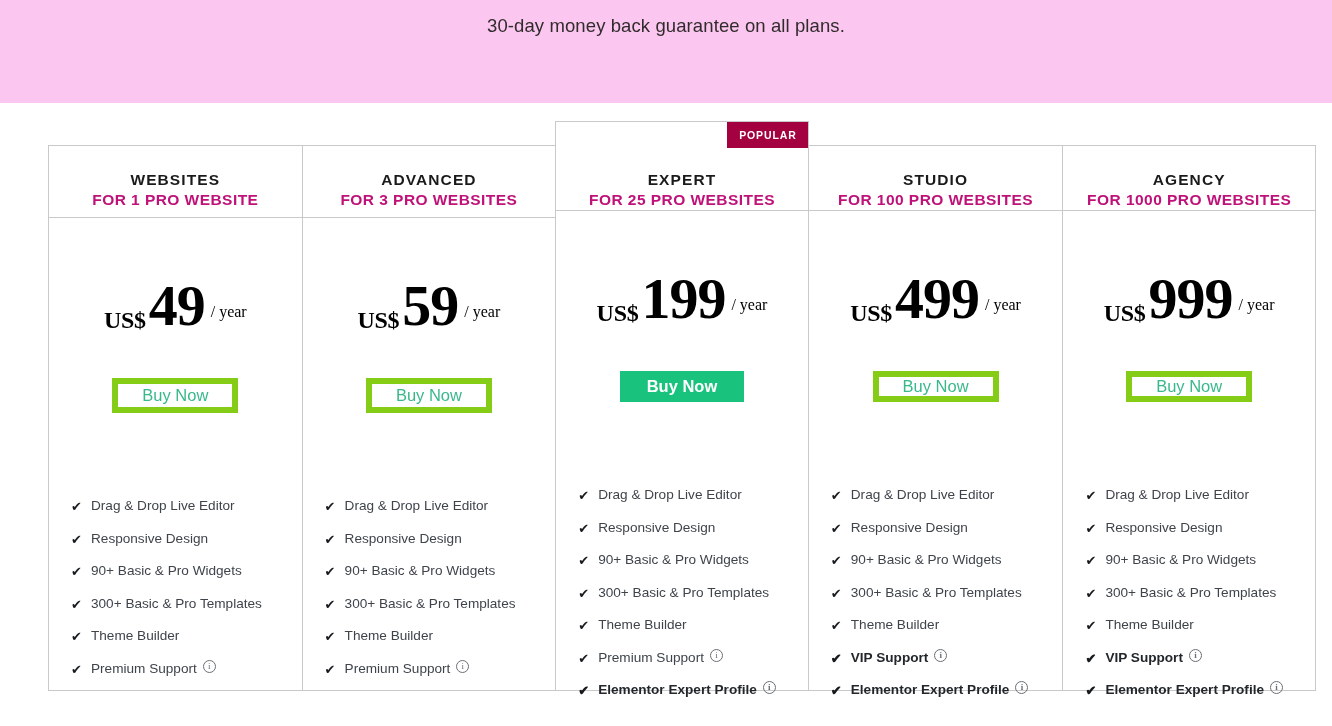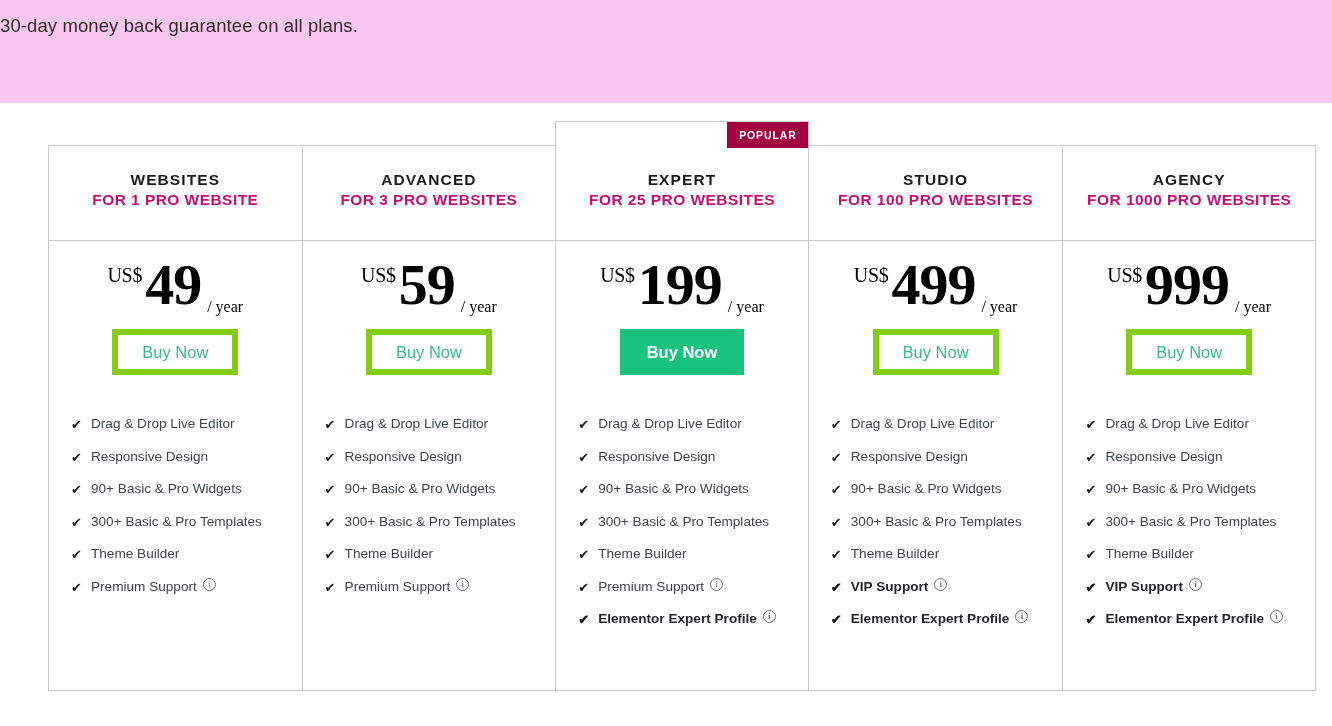"30-day money back guarantee on" .banner { justify-content: flex-start -> center }
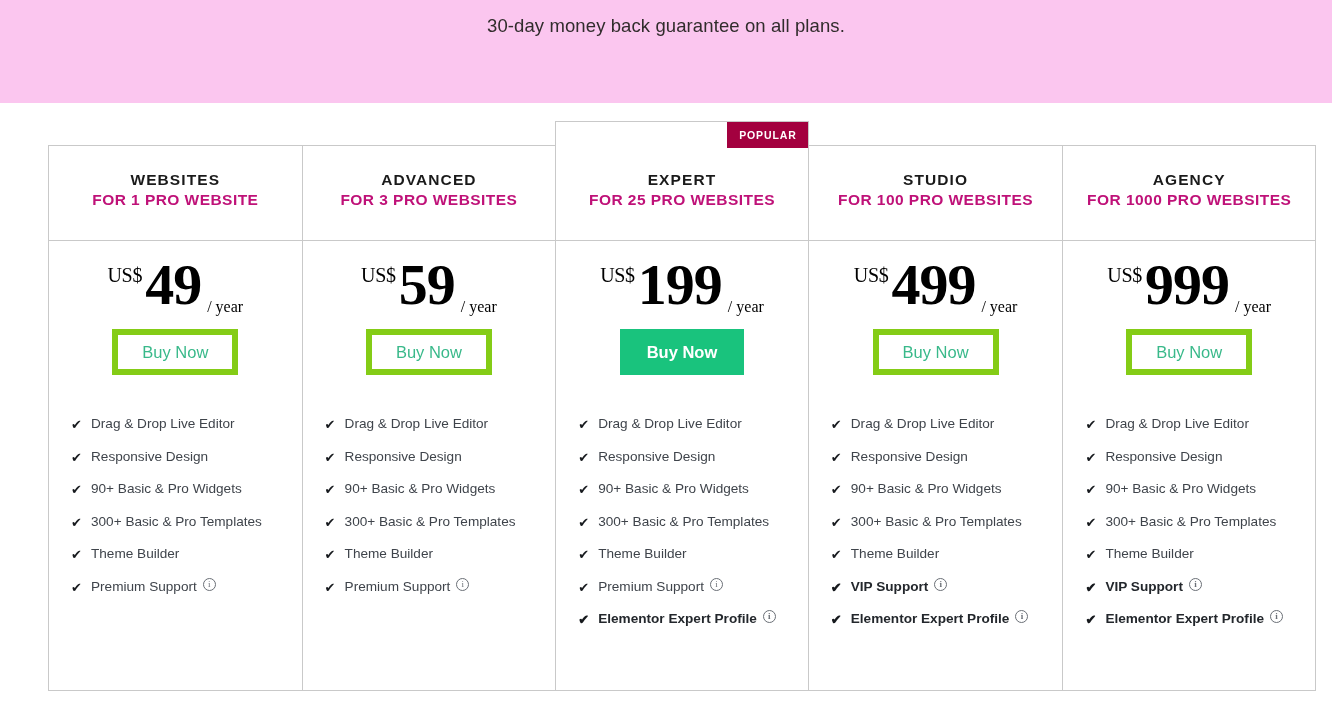"POPULAR" .col { gap: none -> 44px }
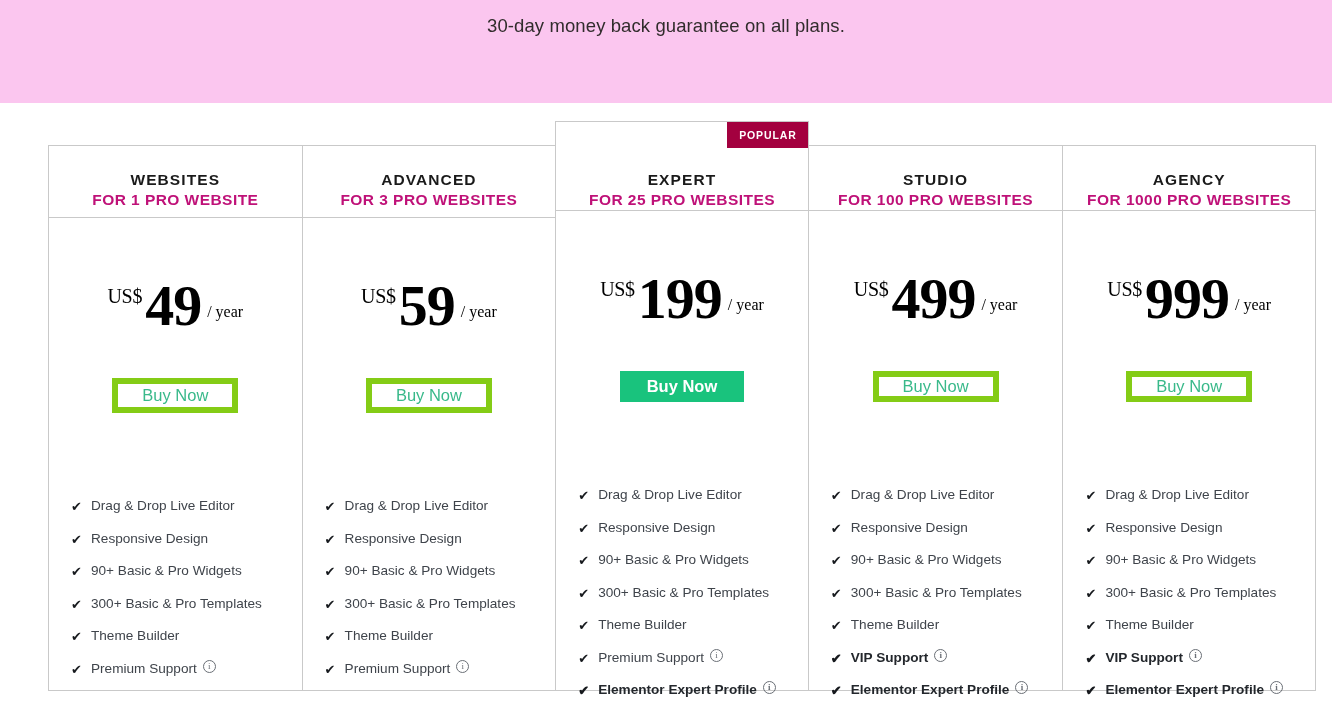"US$" .cur { font-size: 20px -> 24px; font-weight: normal -> bold; margin-top: none -> 24px }
